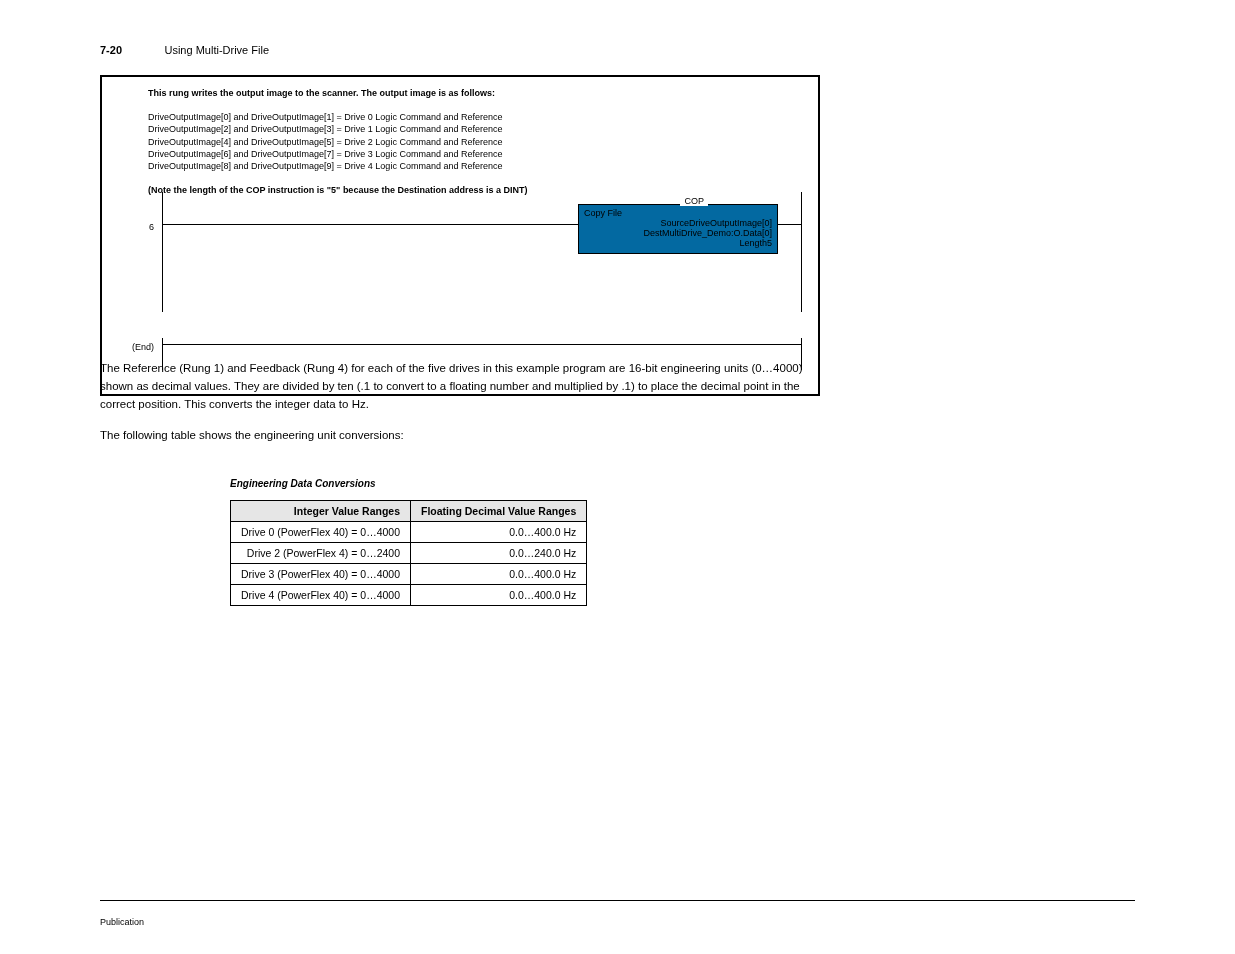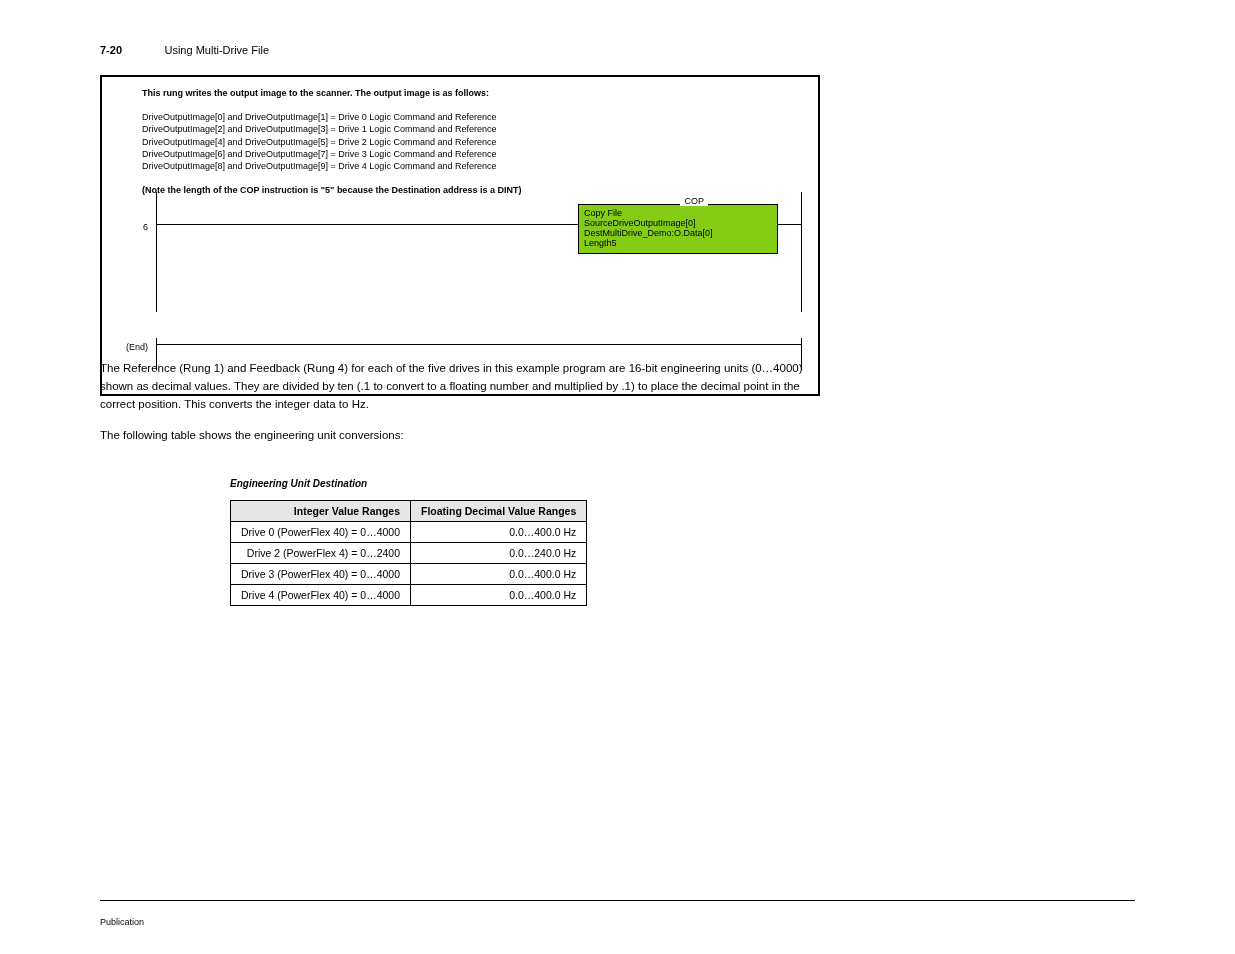"This rung writes the output" .ladder-box { padding: 10px 14px 22px 10px -> 10px 14px 22px 16px }
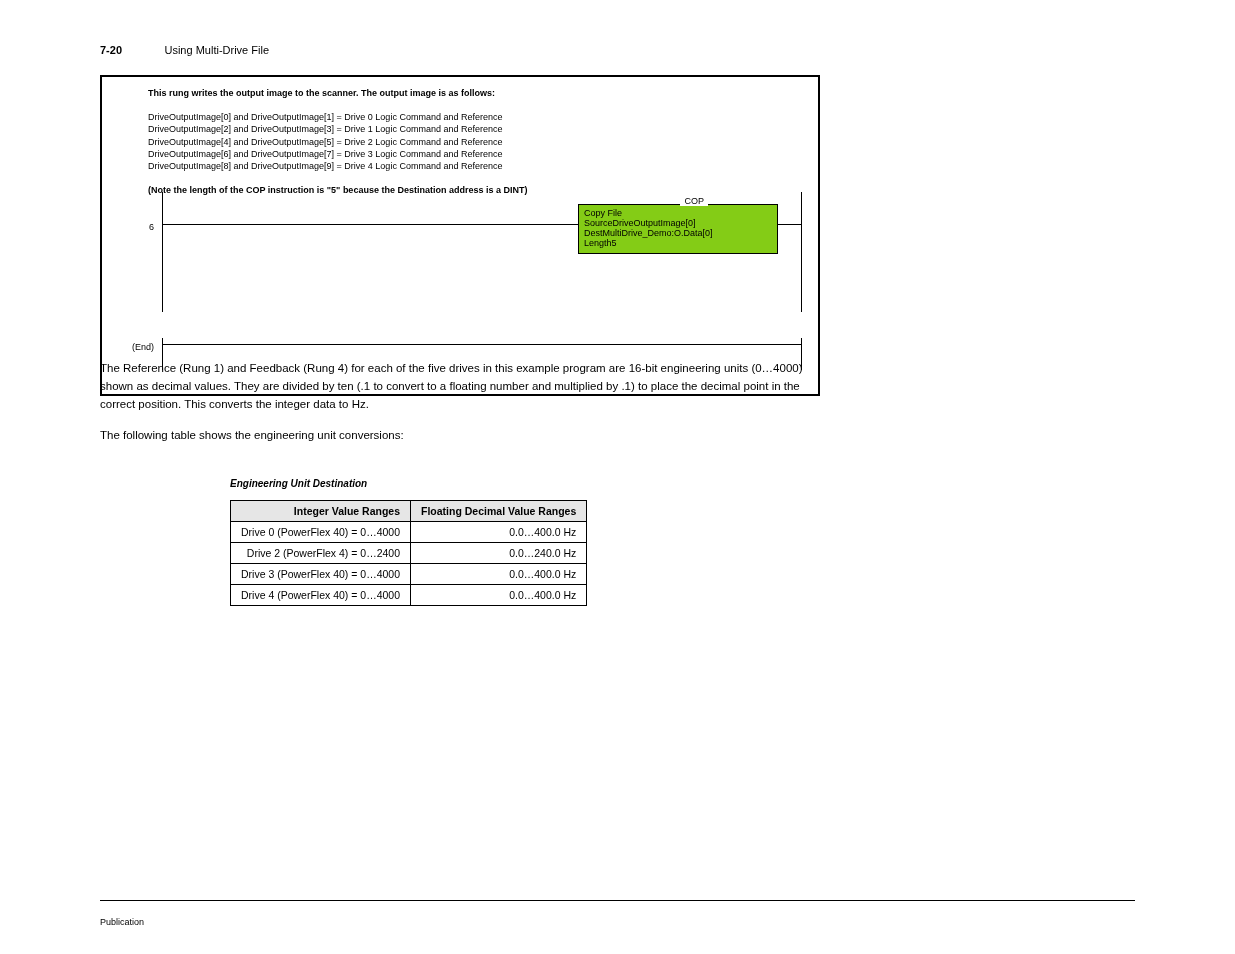"Copy File" .cop-block { background: #84cc16 -> #0369a1 }
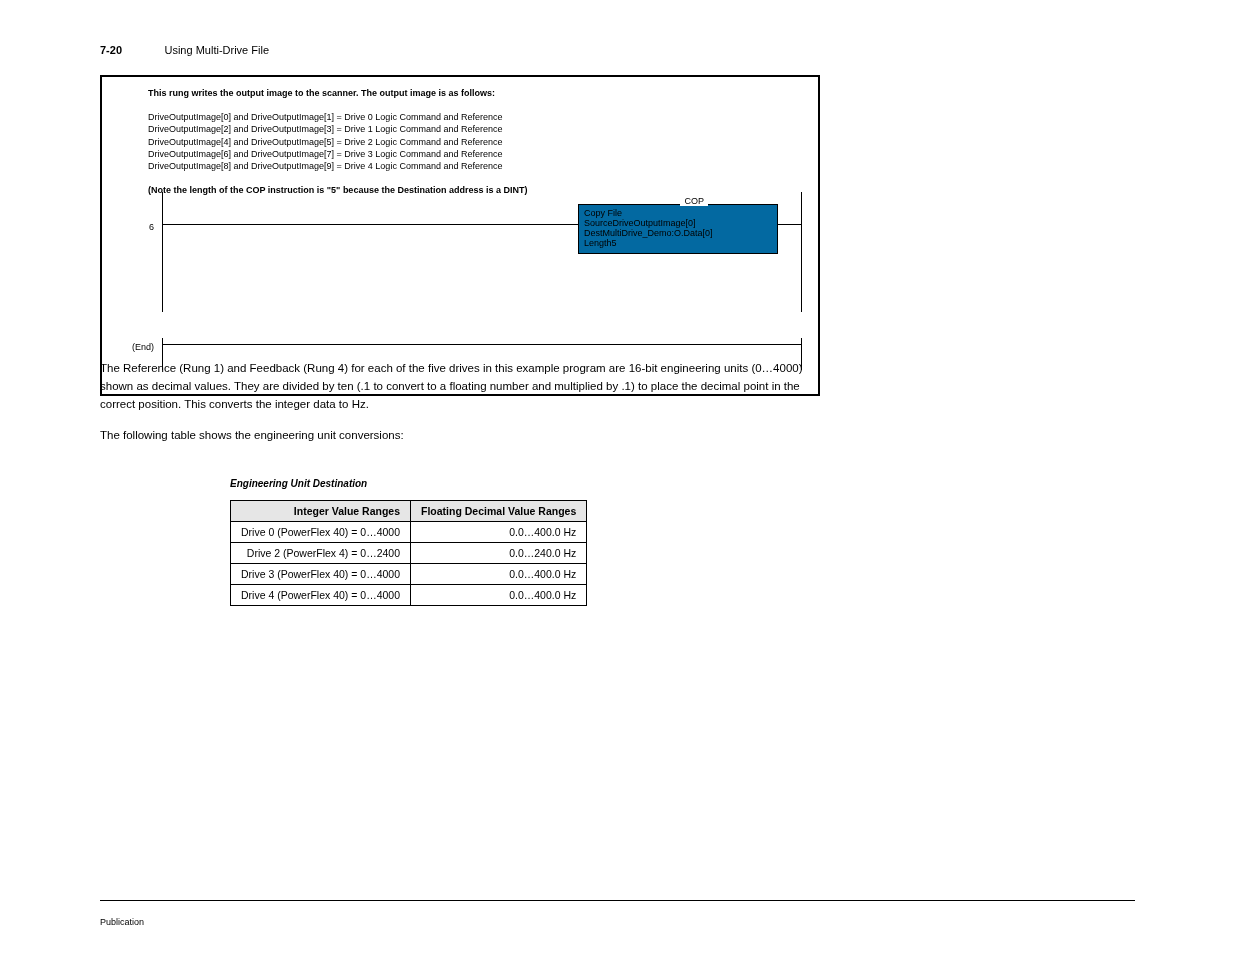"Source" .cop-row { justify-content: flex-start -> flex-end }
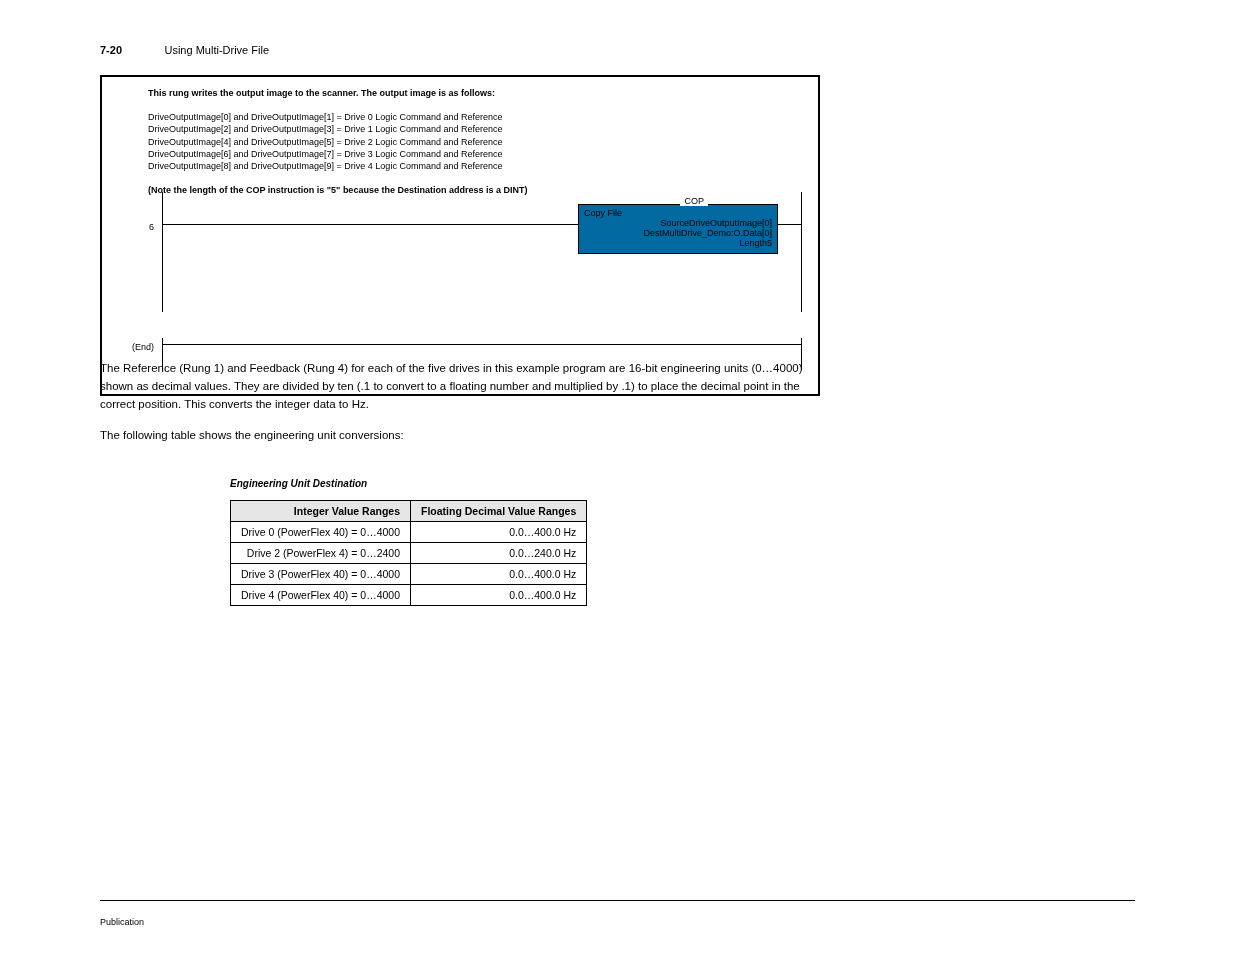"Engineering Unit Destination" div.table-caption { text: Unit Destination -> Data Conversions }
